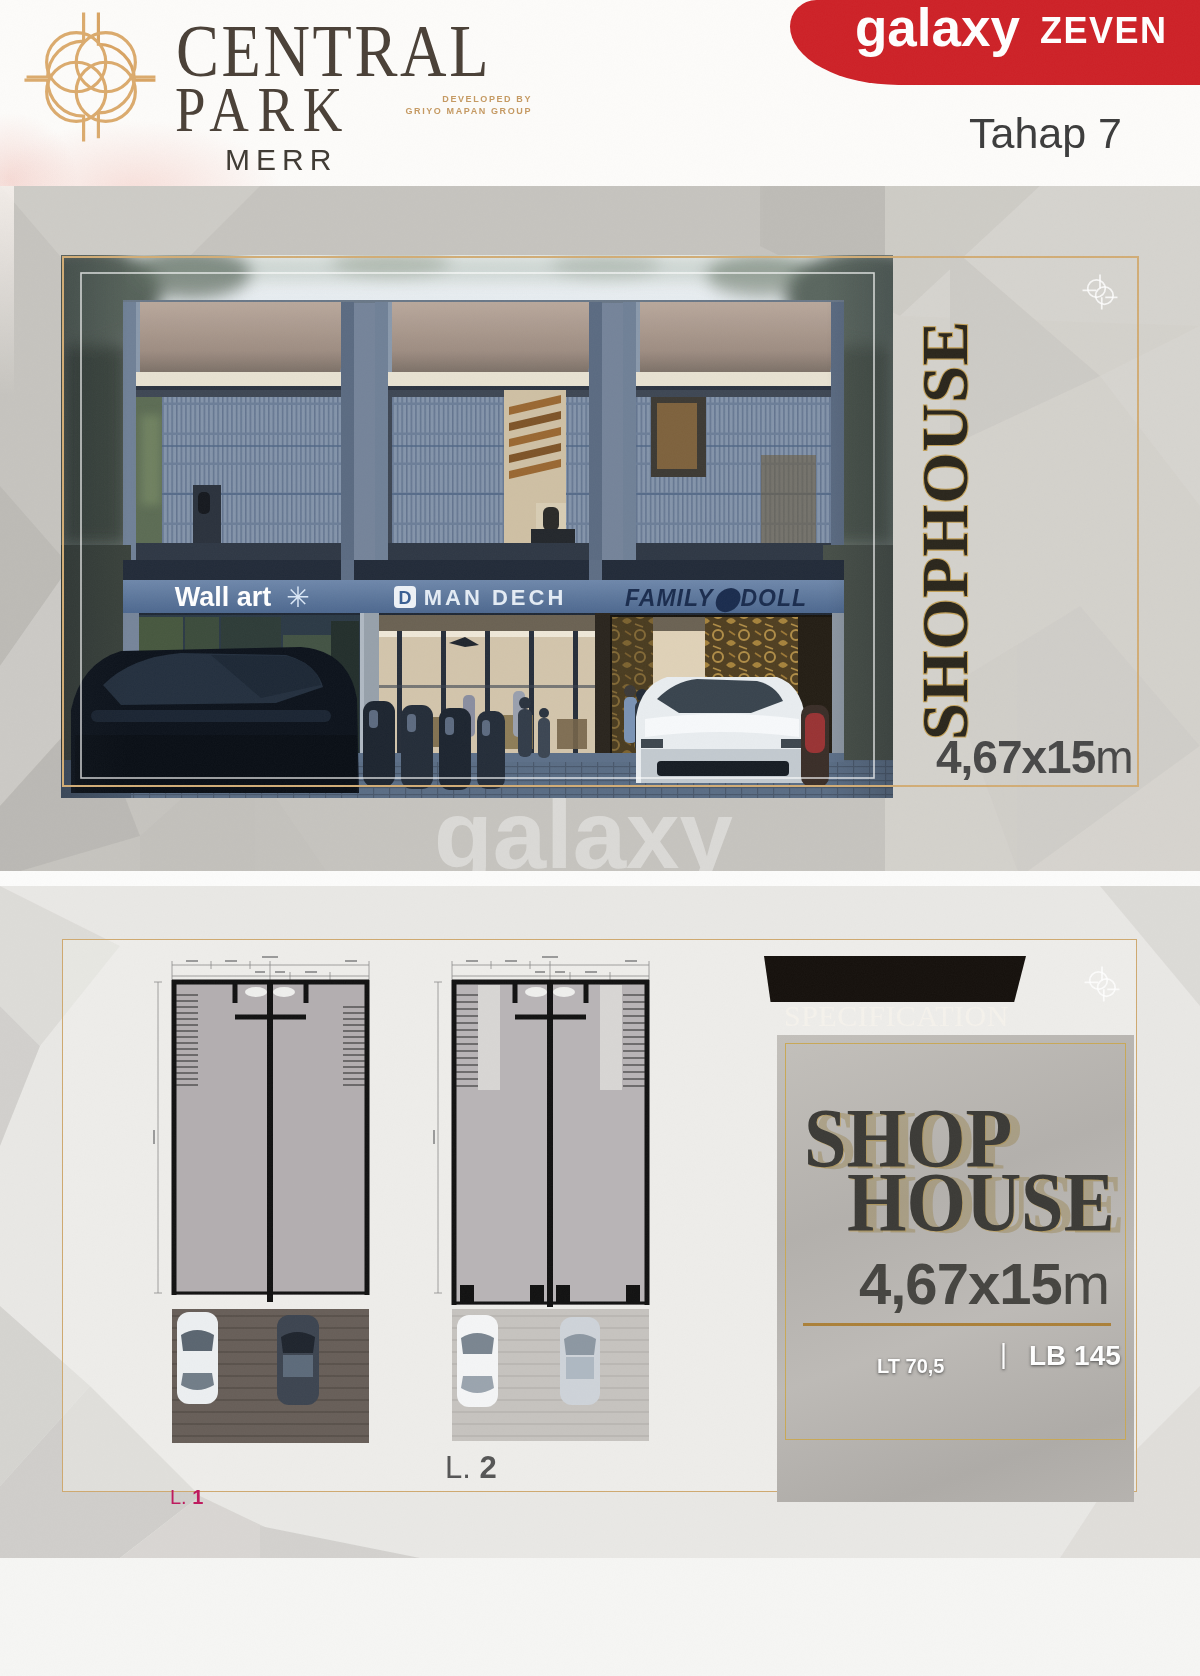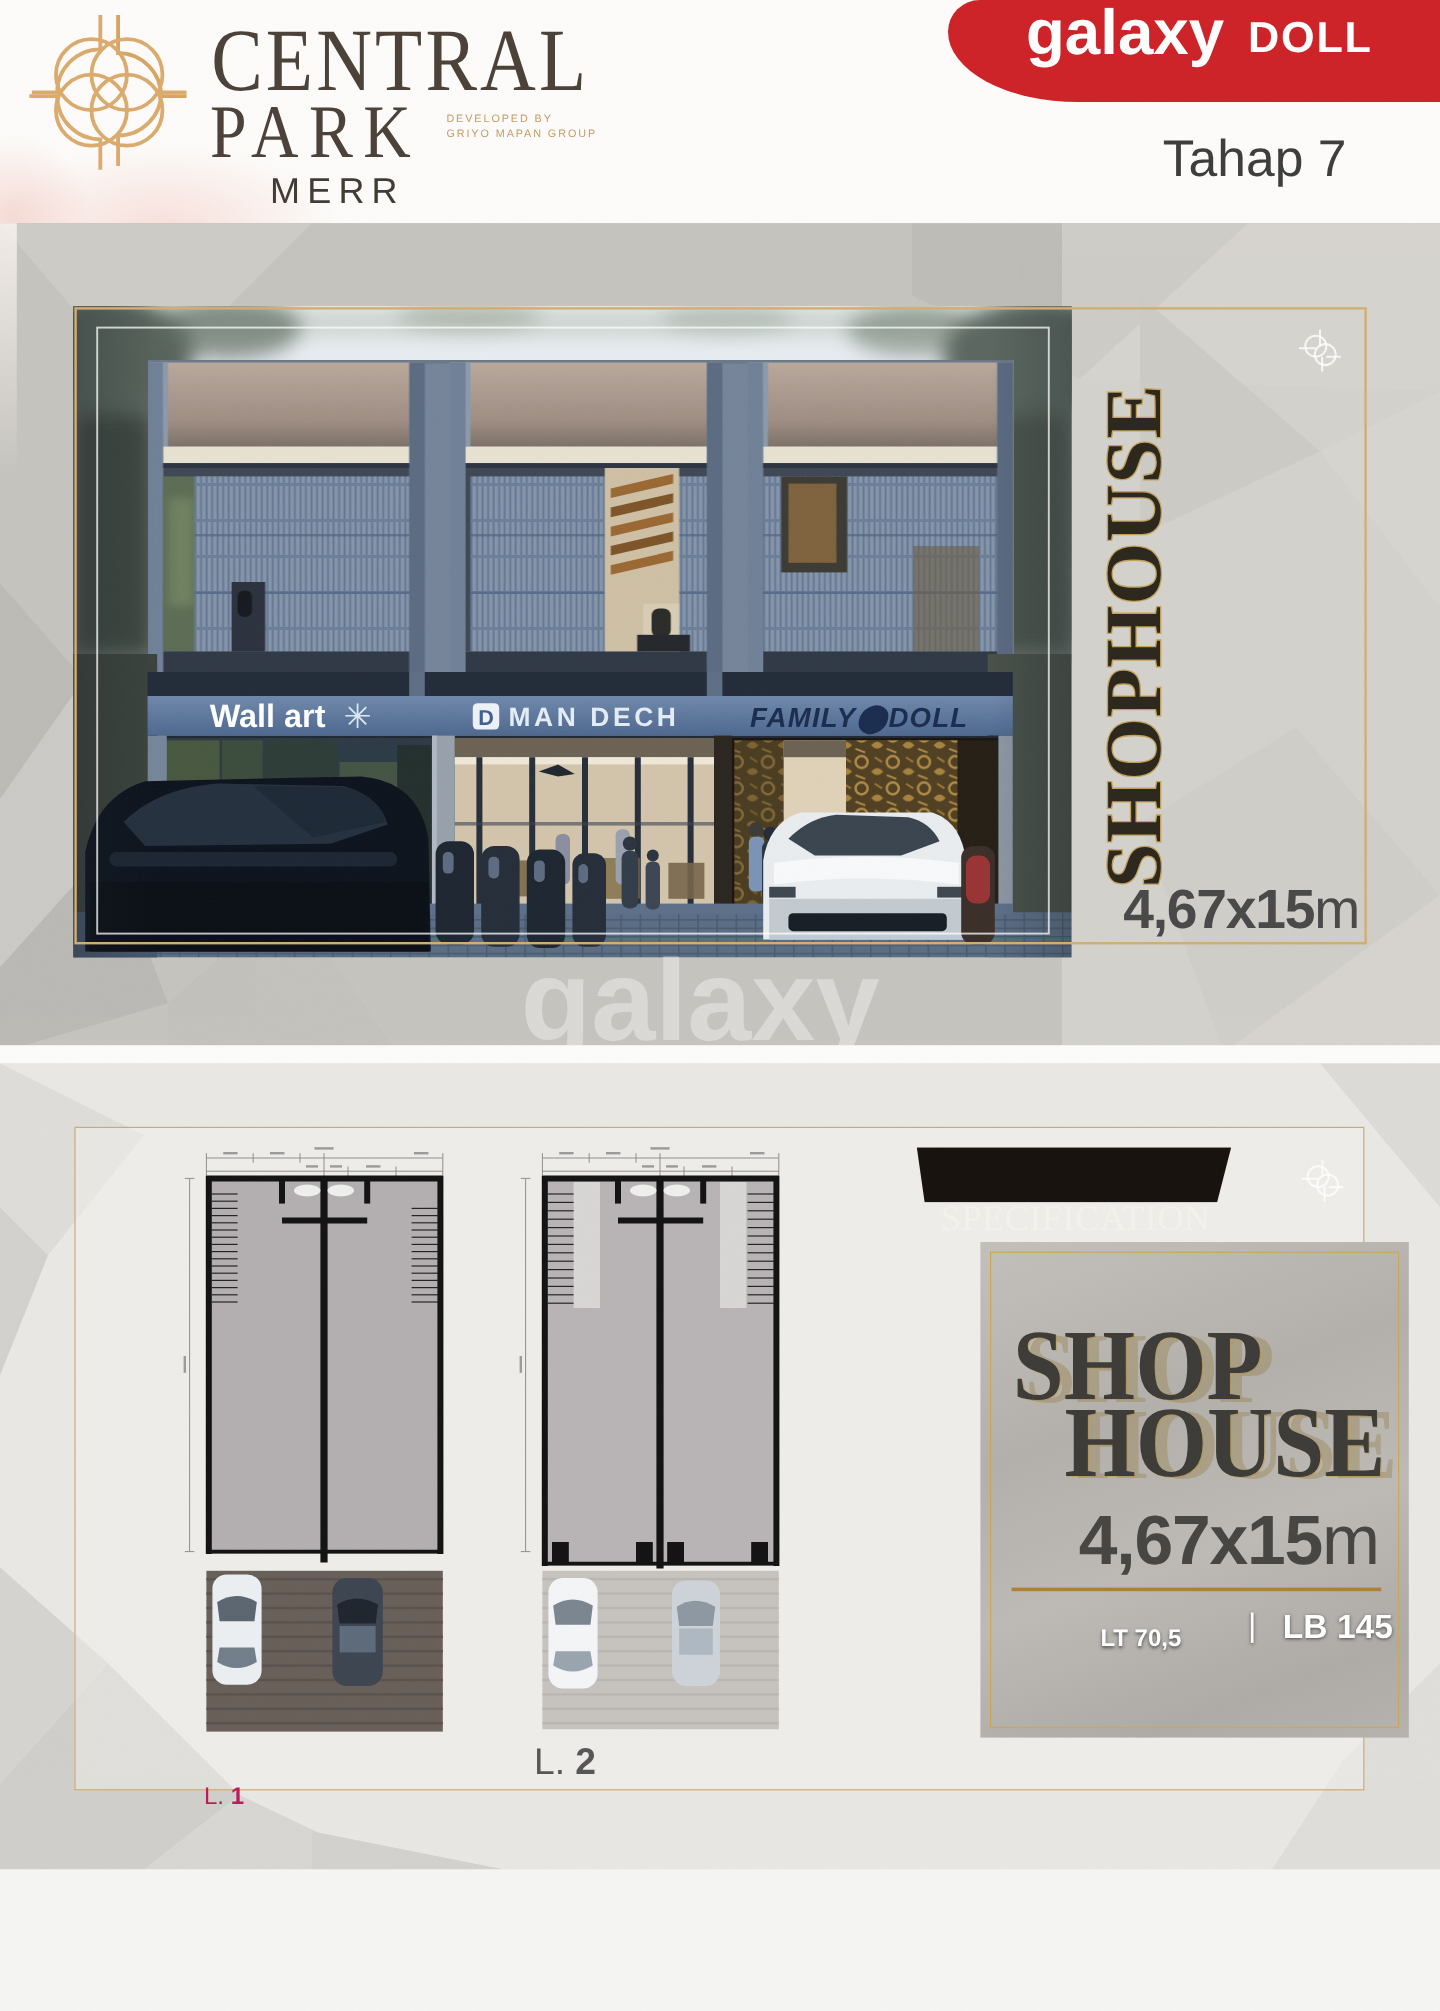"DOLL" div.abs { text: DOLL -> ZEVEN }
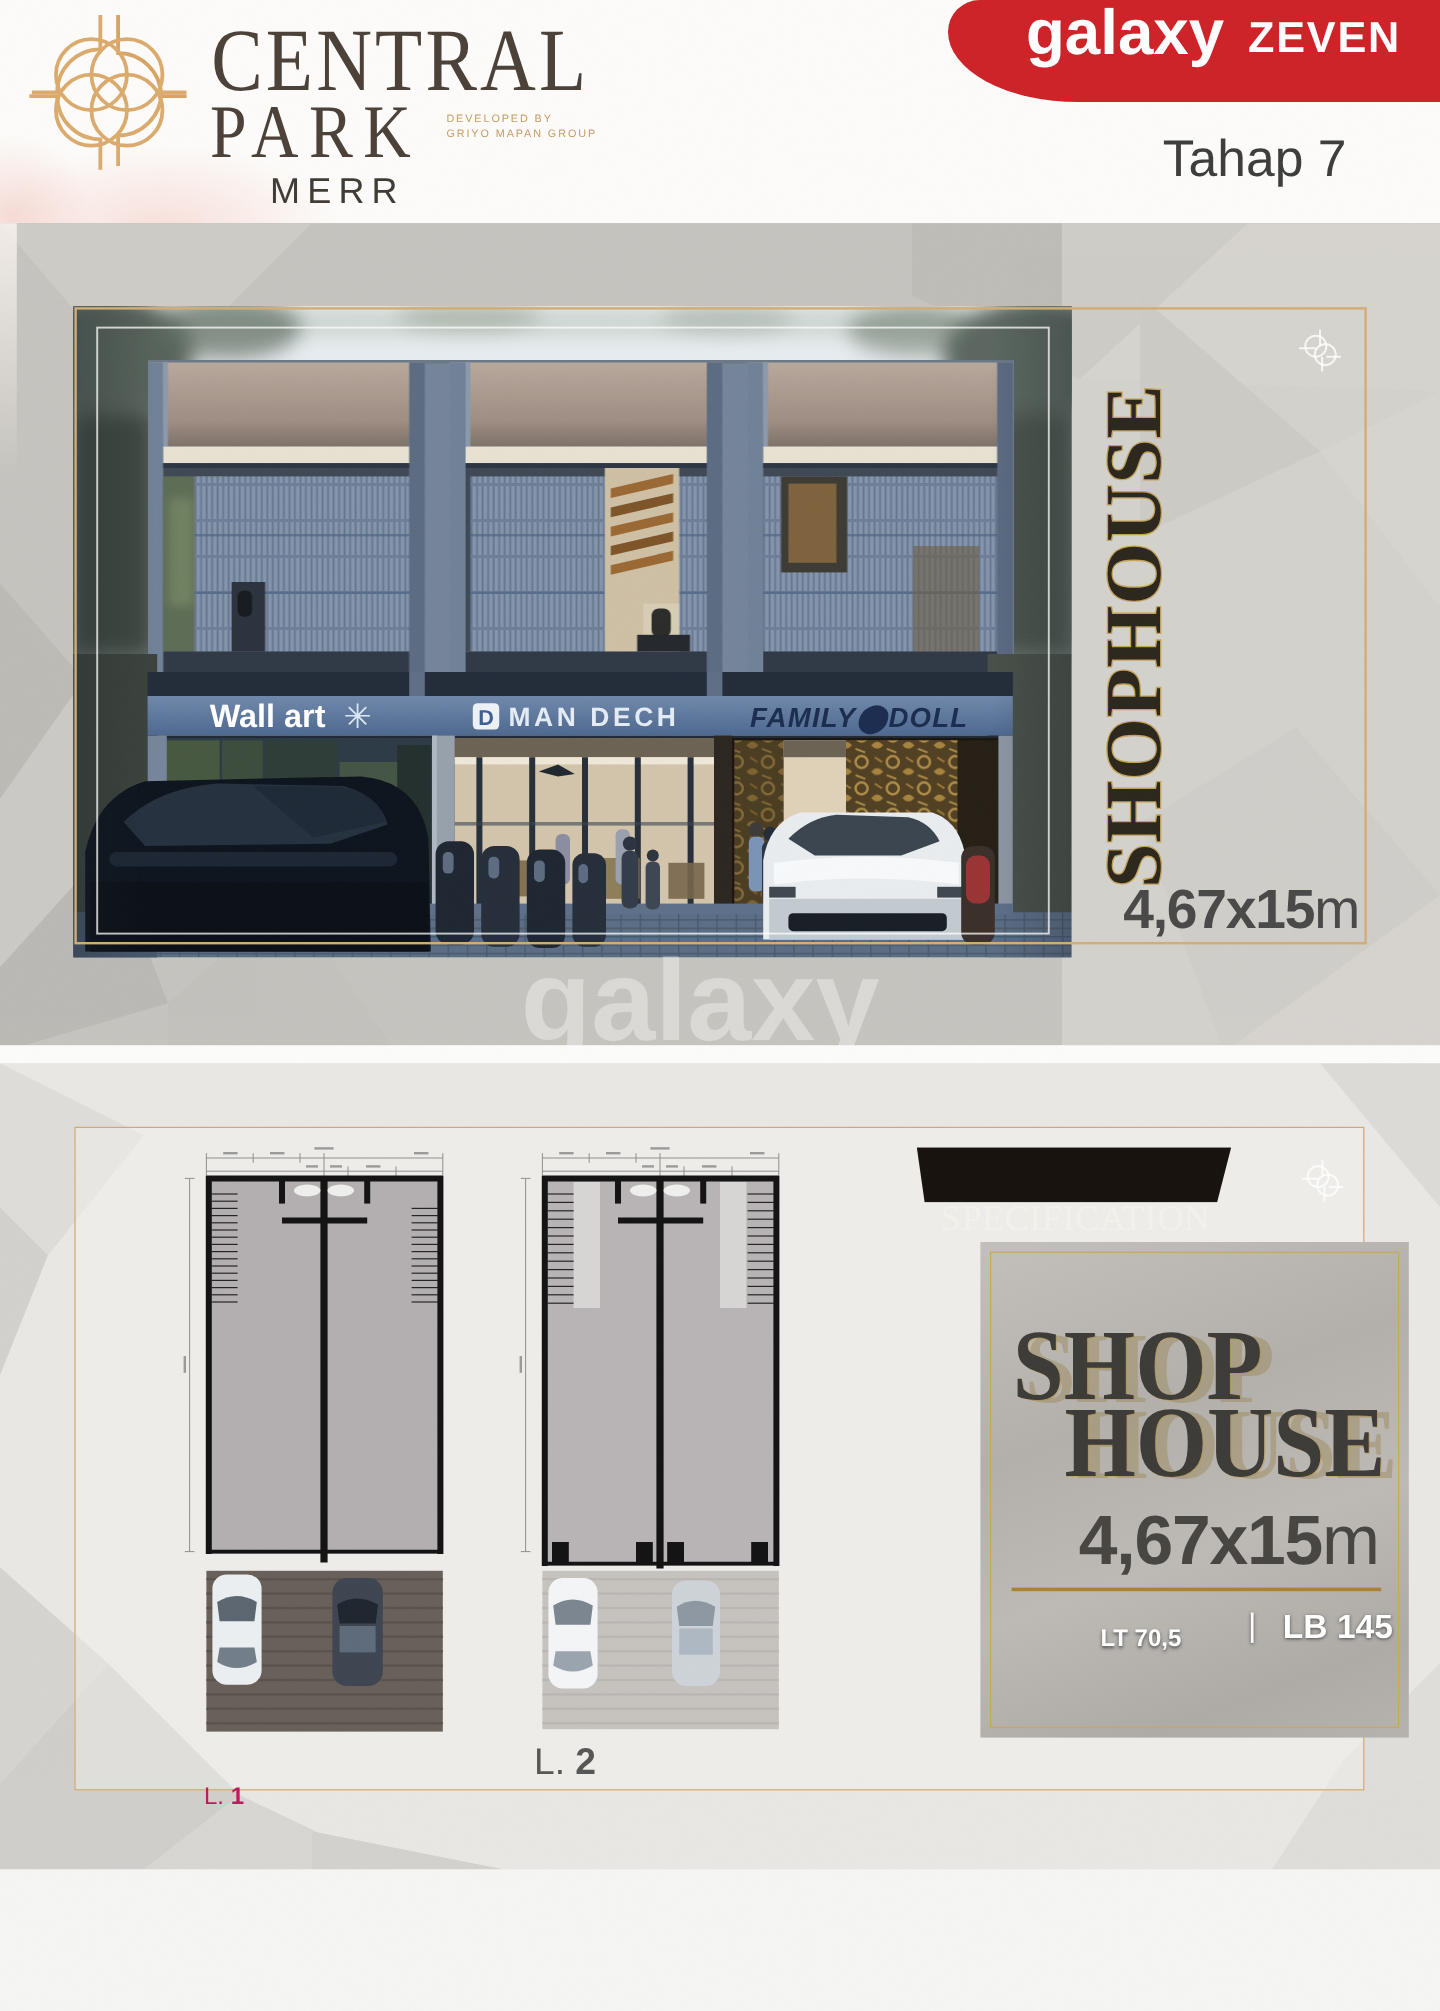"DEVELOPED BY" div.abs { font-weight: normal -> bold; text-align: none -> right }
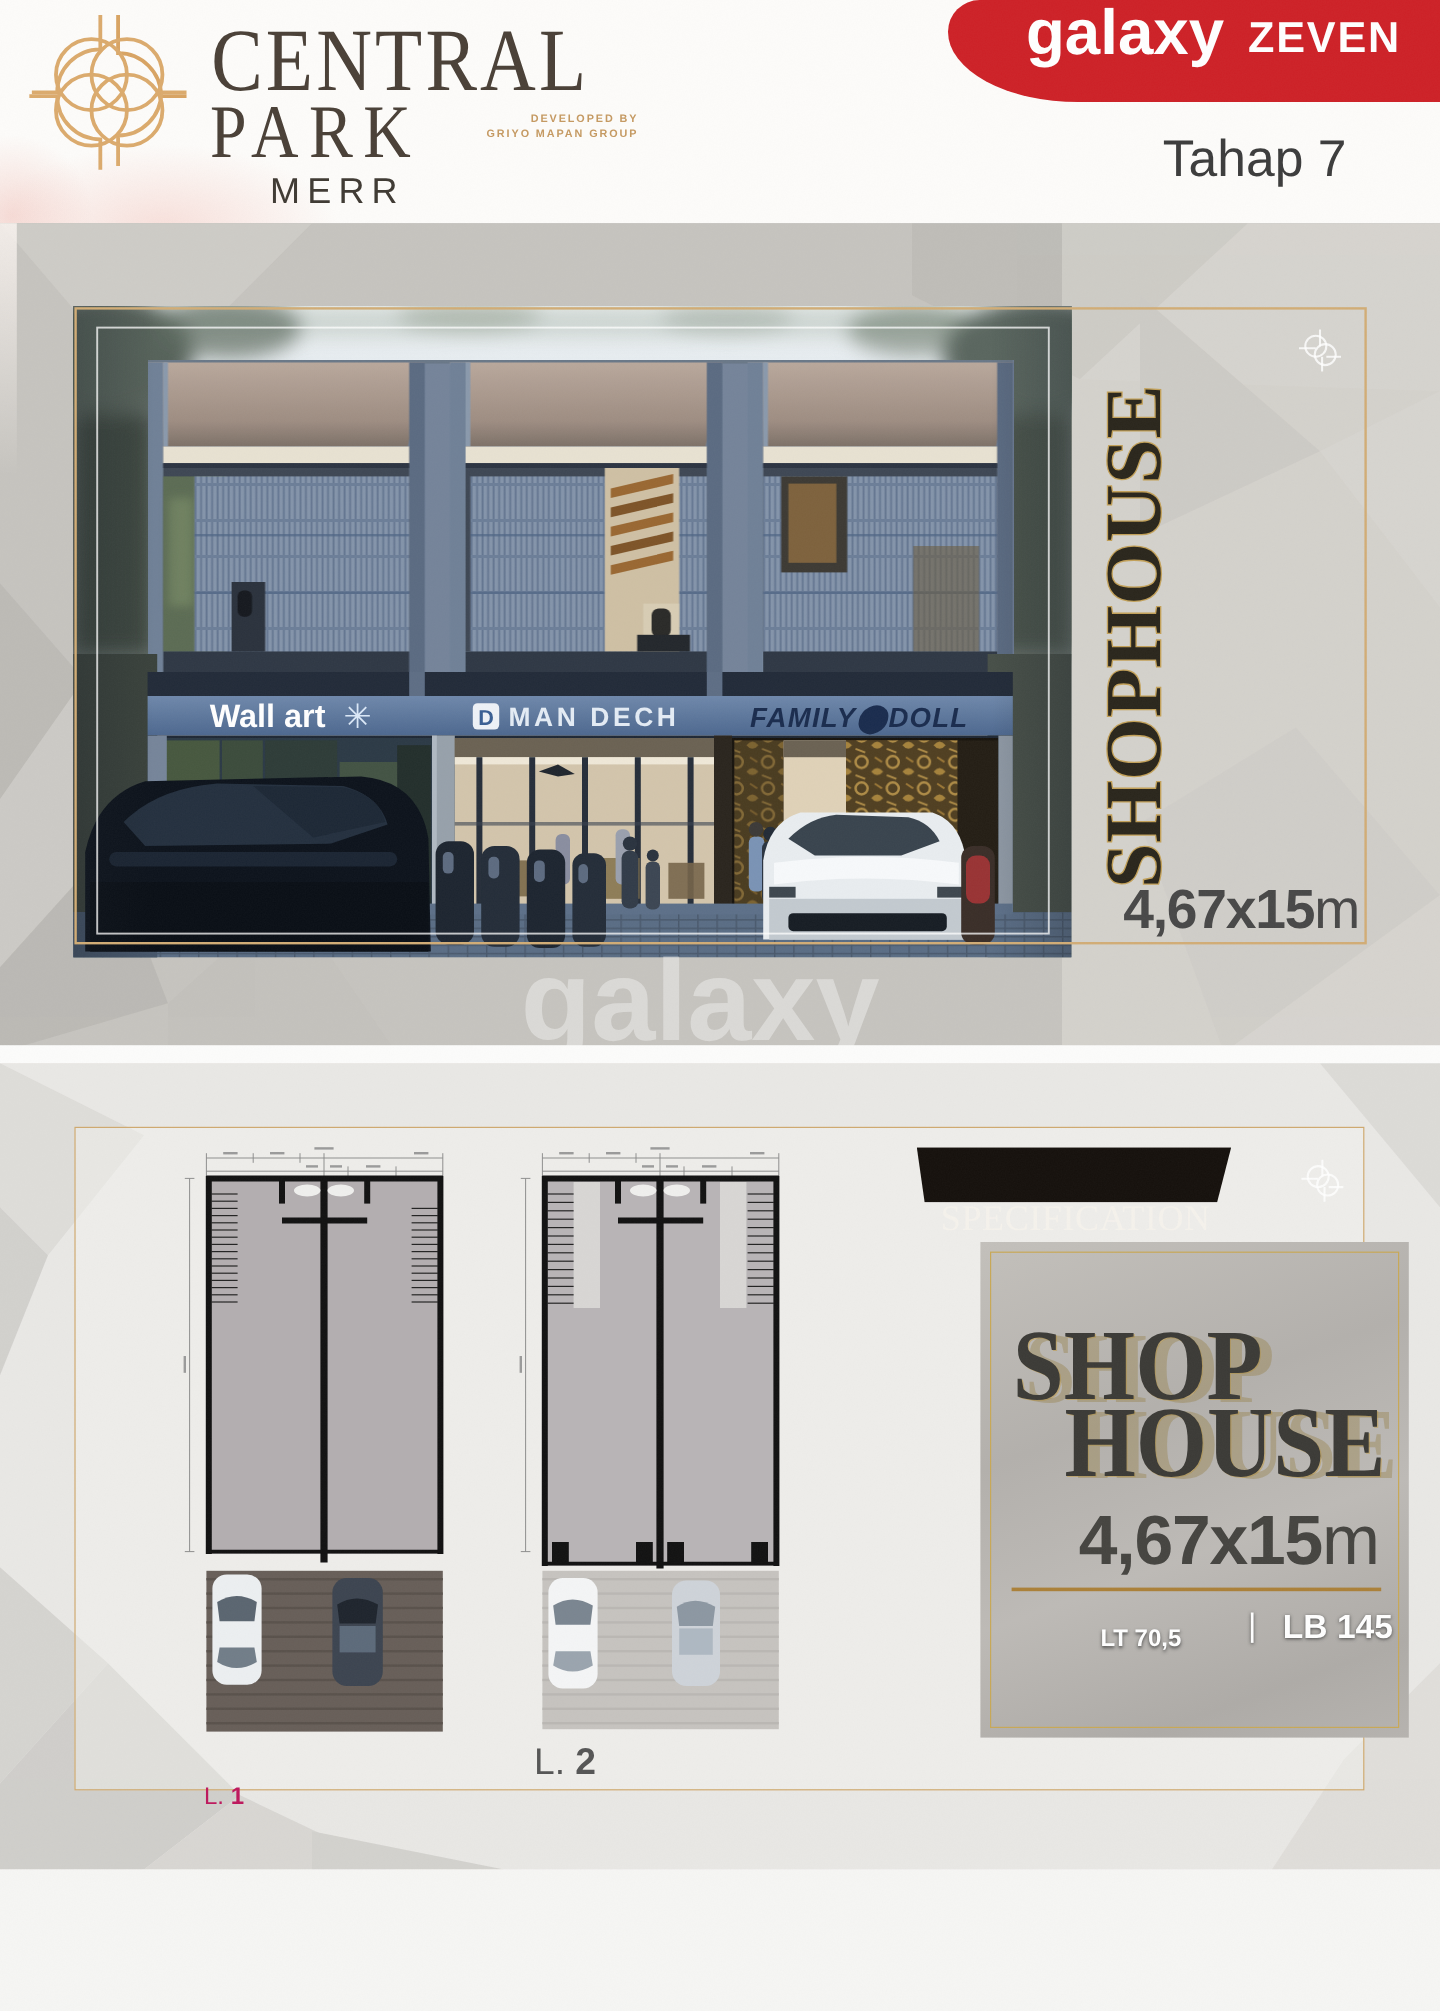"SHOP" div.abs { height: 413px -> 467px; margin-left: 40px -> none }
